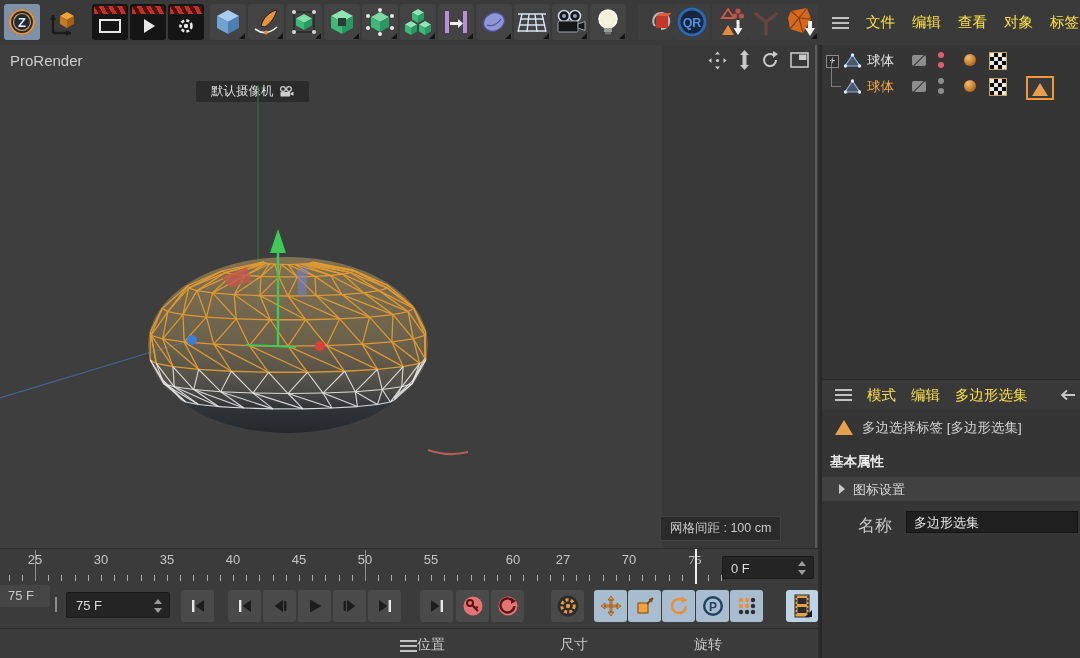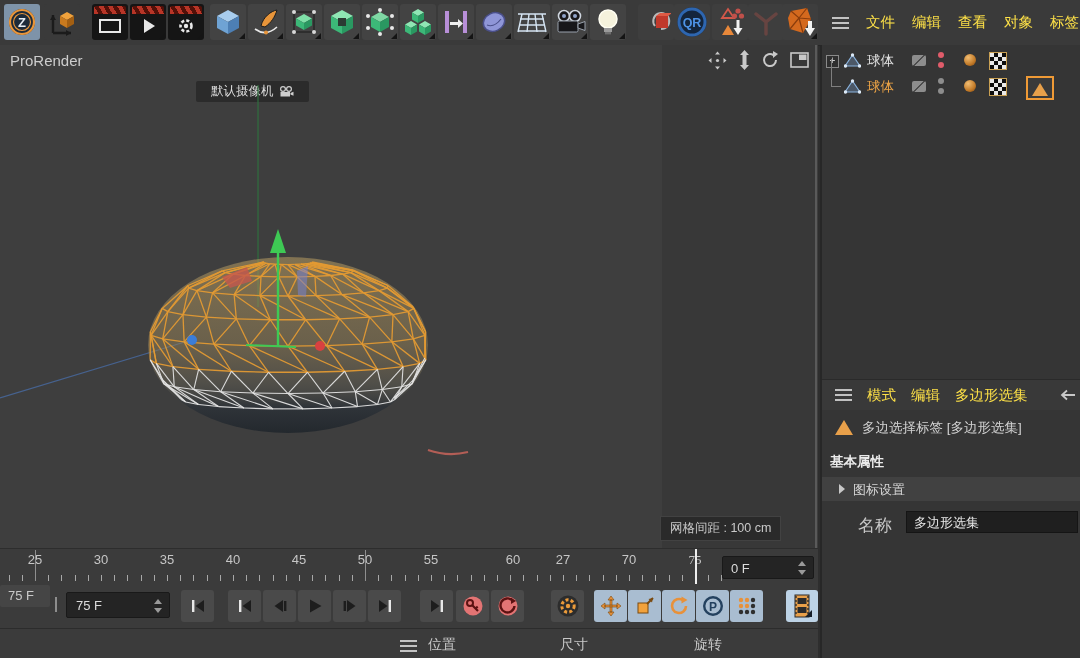"位置" span.coordlabel { left: 428px -> 417px }
